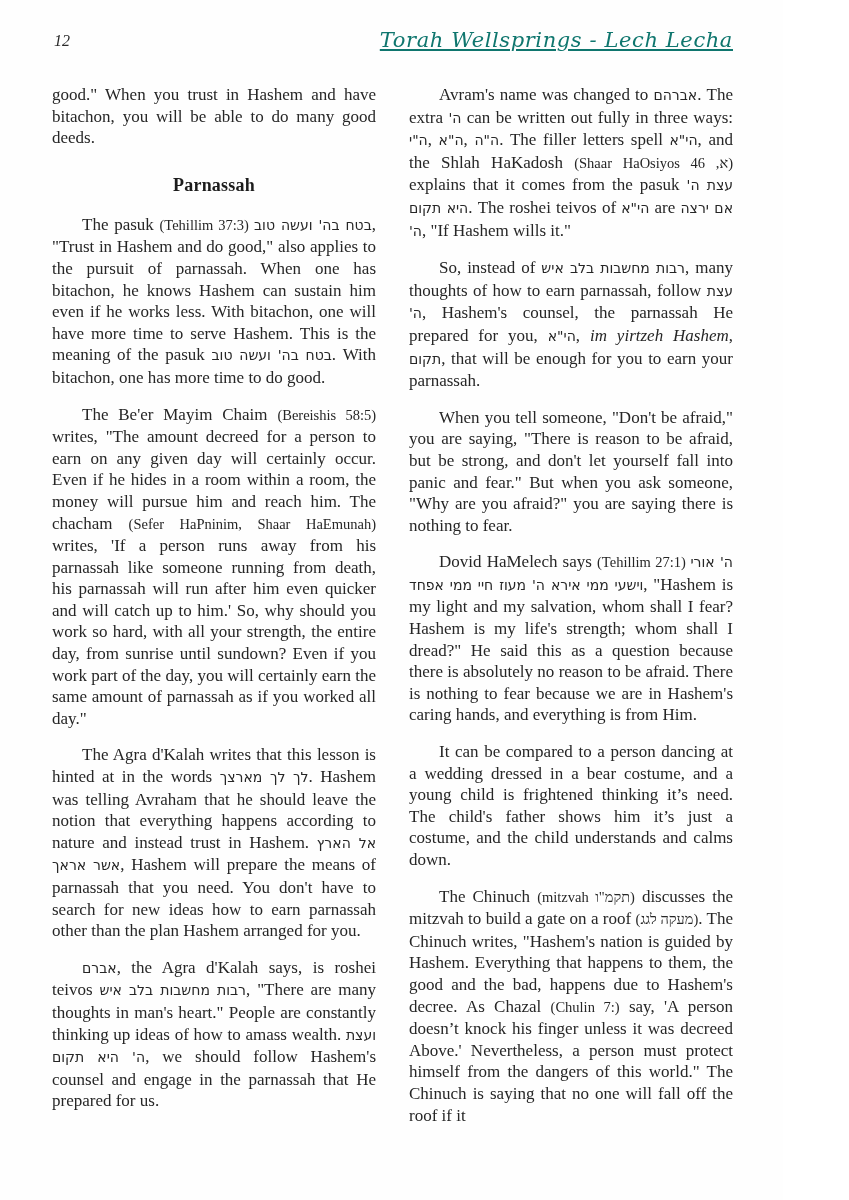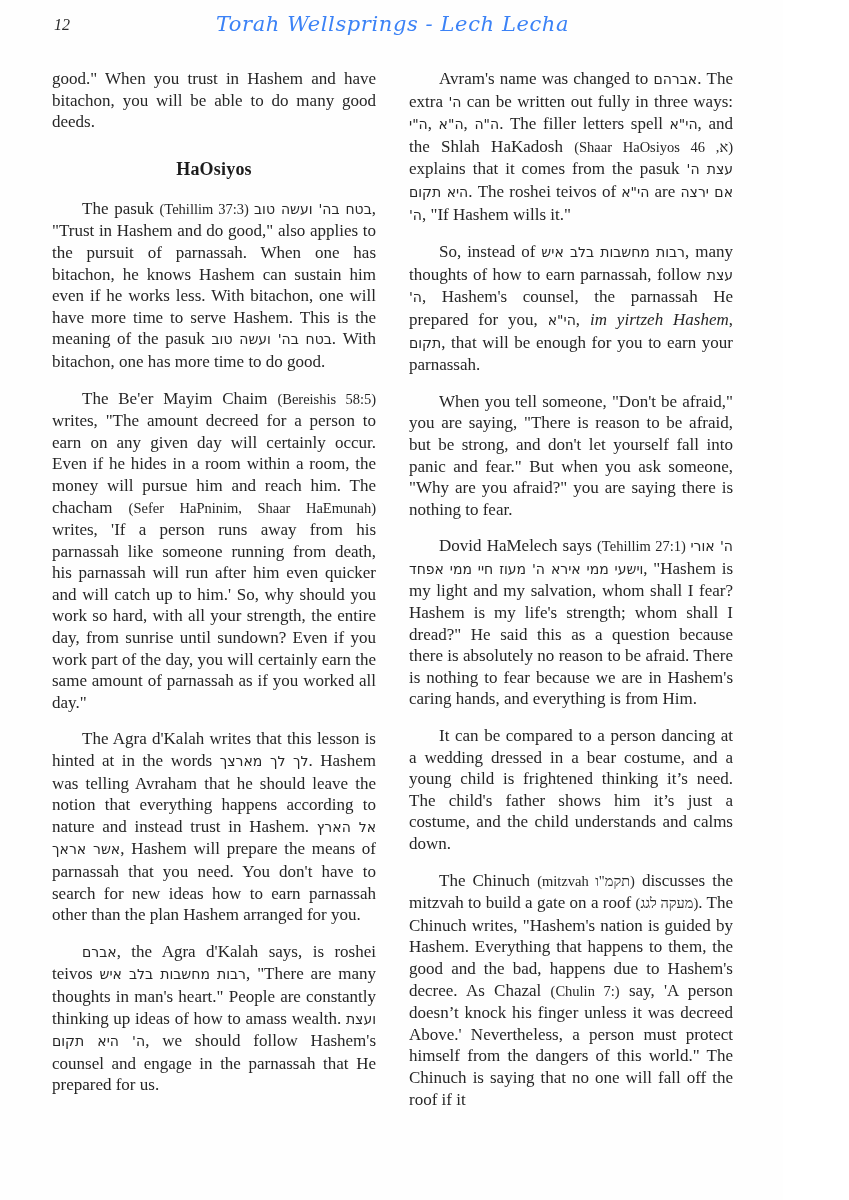"12" .page { padding: 8px 50px 0 52px -> 24px 50px 0 52px }
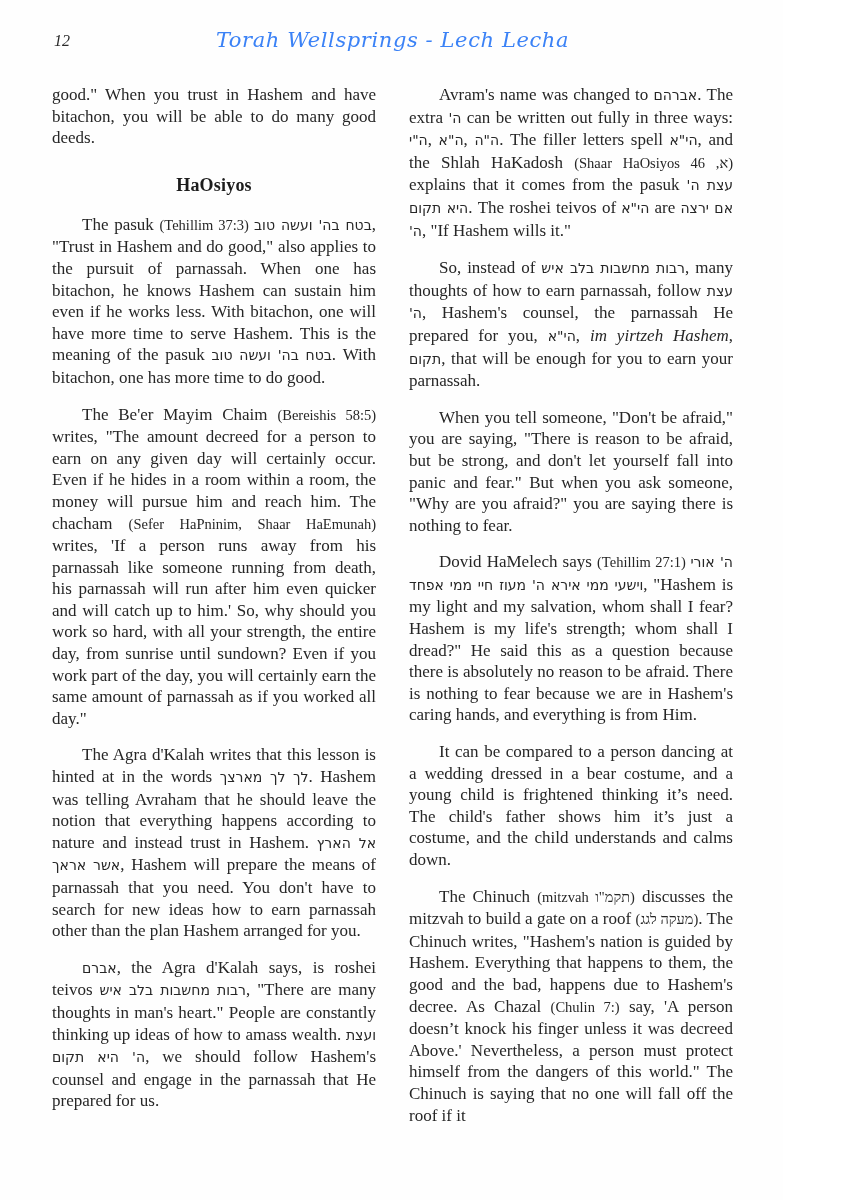"Torah Wellsprings - Lech Lecha" .page-title { color: #3b82f6 -> #0f766e; text-align: center -> right; text-decoration: none -> underline }
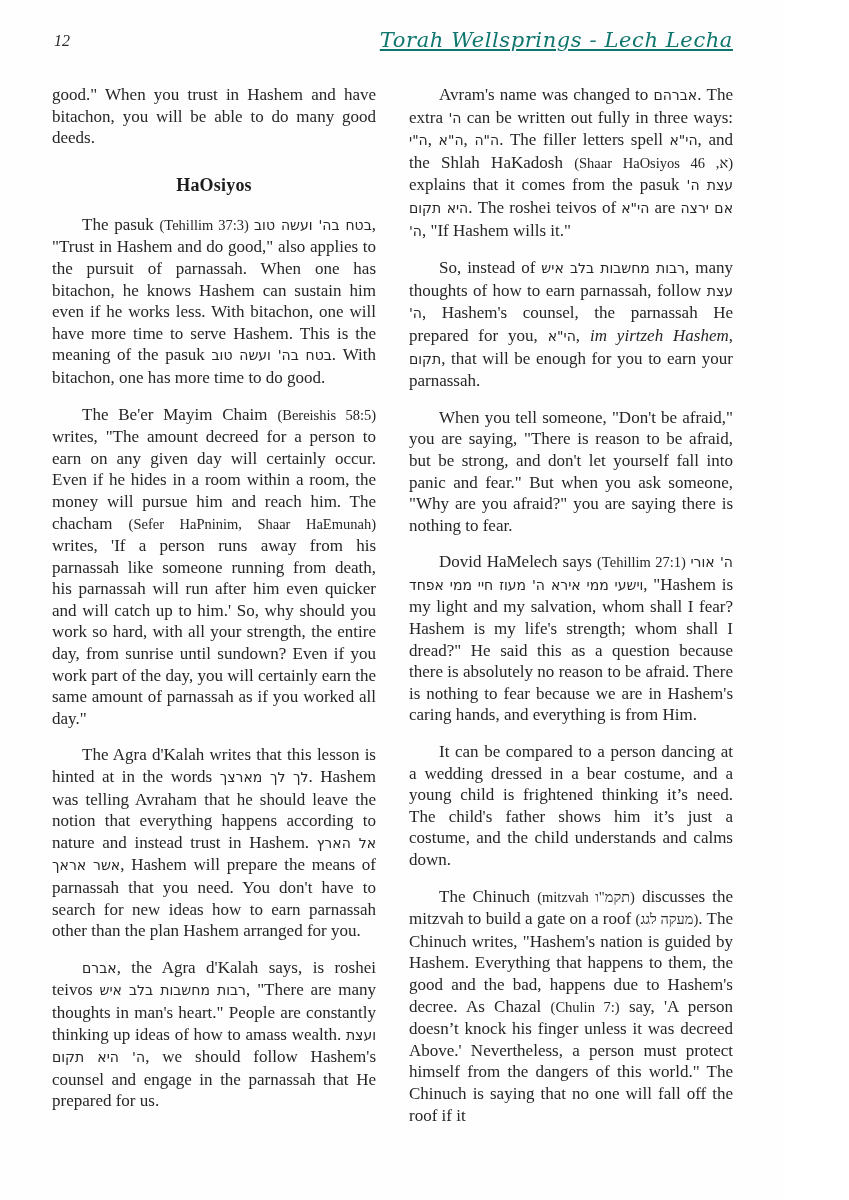"HaOsiyos" h2 { text: HaOsiyos -> Parnassah }
